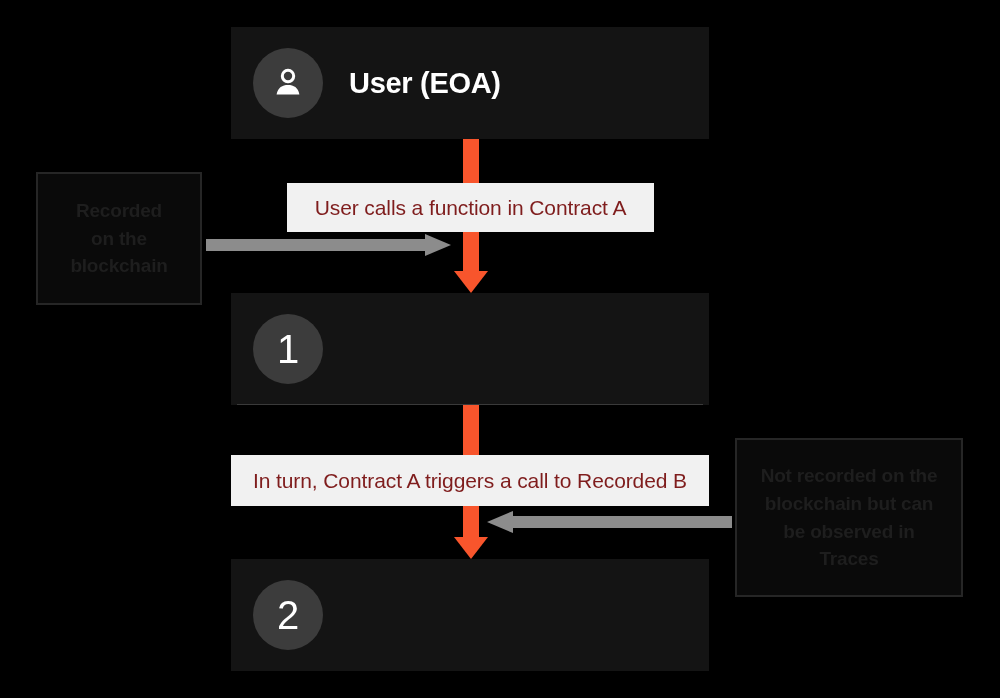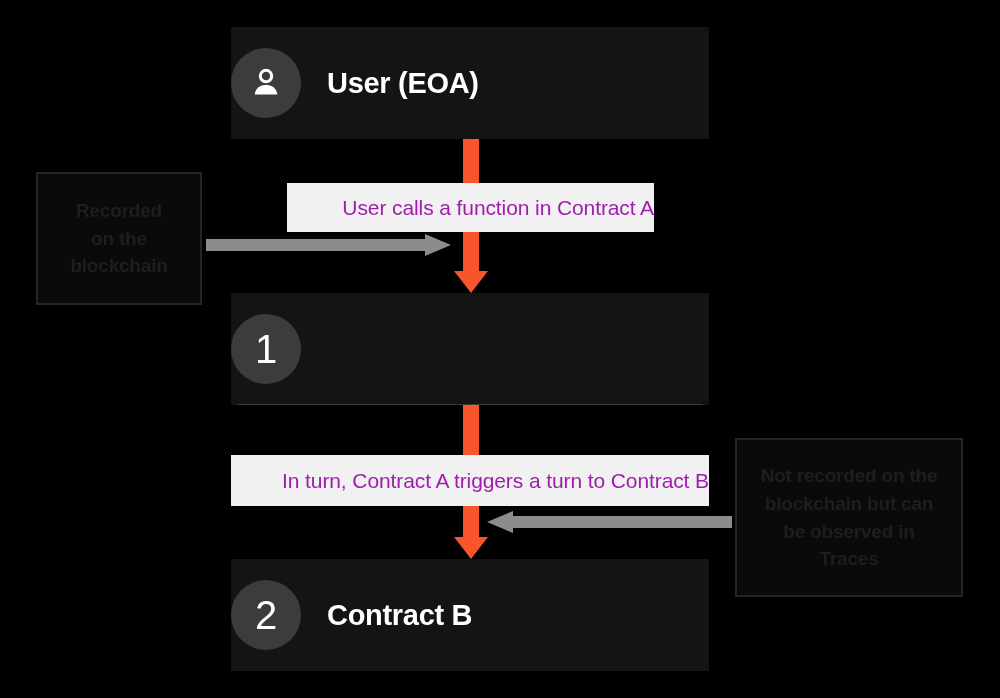"User (EOA)" .node { padding-left: none -> 22px }
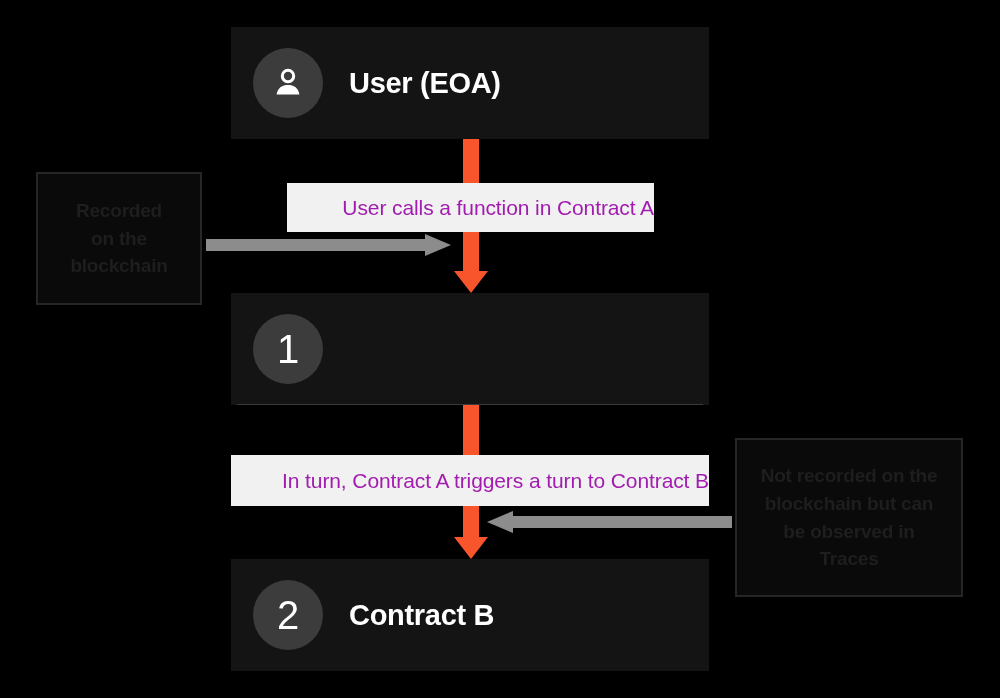"User calls a function in" .chip { color: #a21caf -> #7f1d1d; justify-content: flex-end -> center }
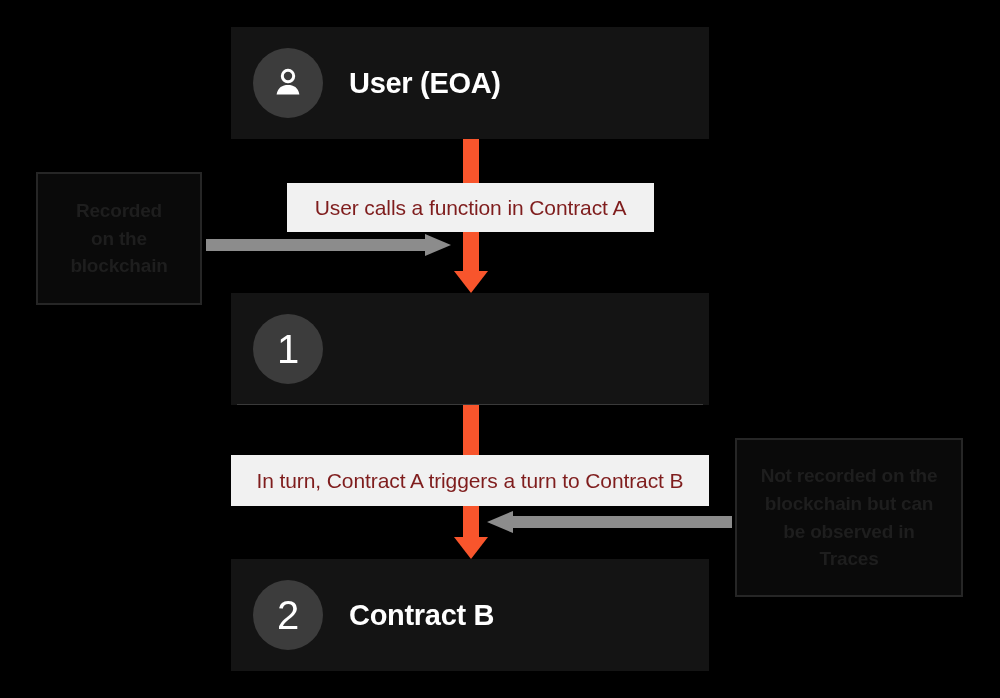"In turn, Contract A triggers" span { text: turn to Contract -> call to Recorded }
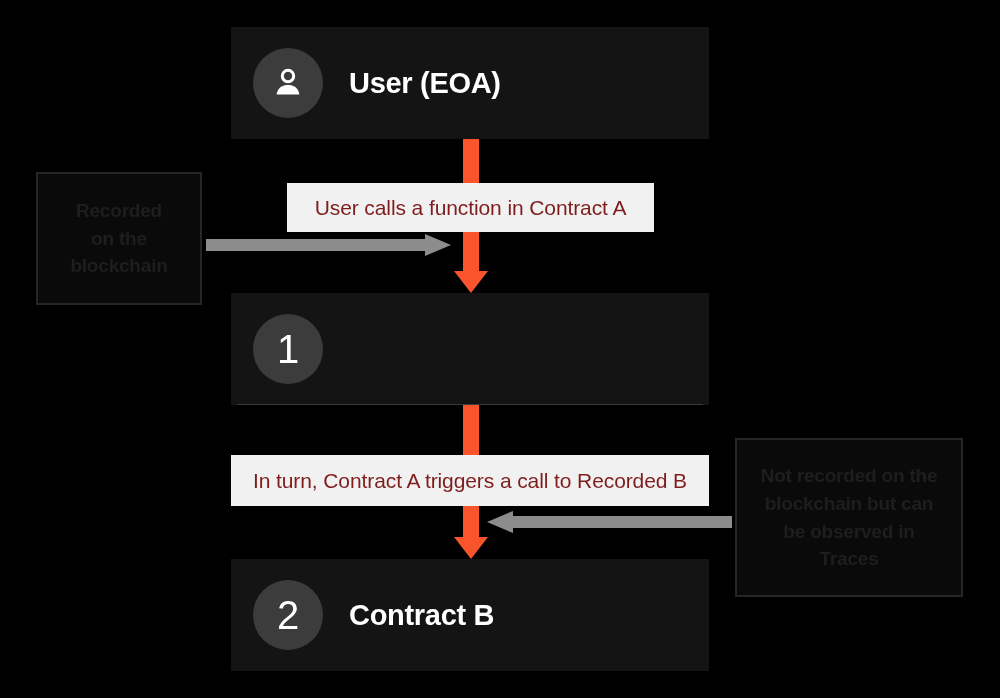"Contract B" div.node-label { html: <div>Contract B</div> -> none }
